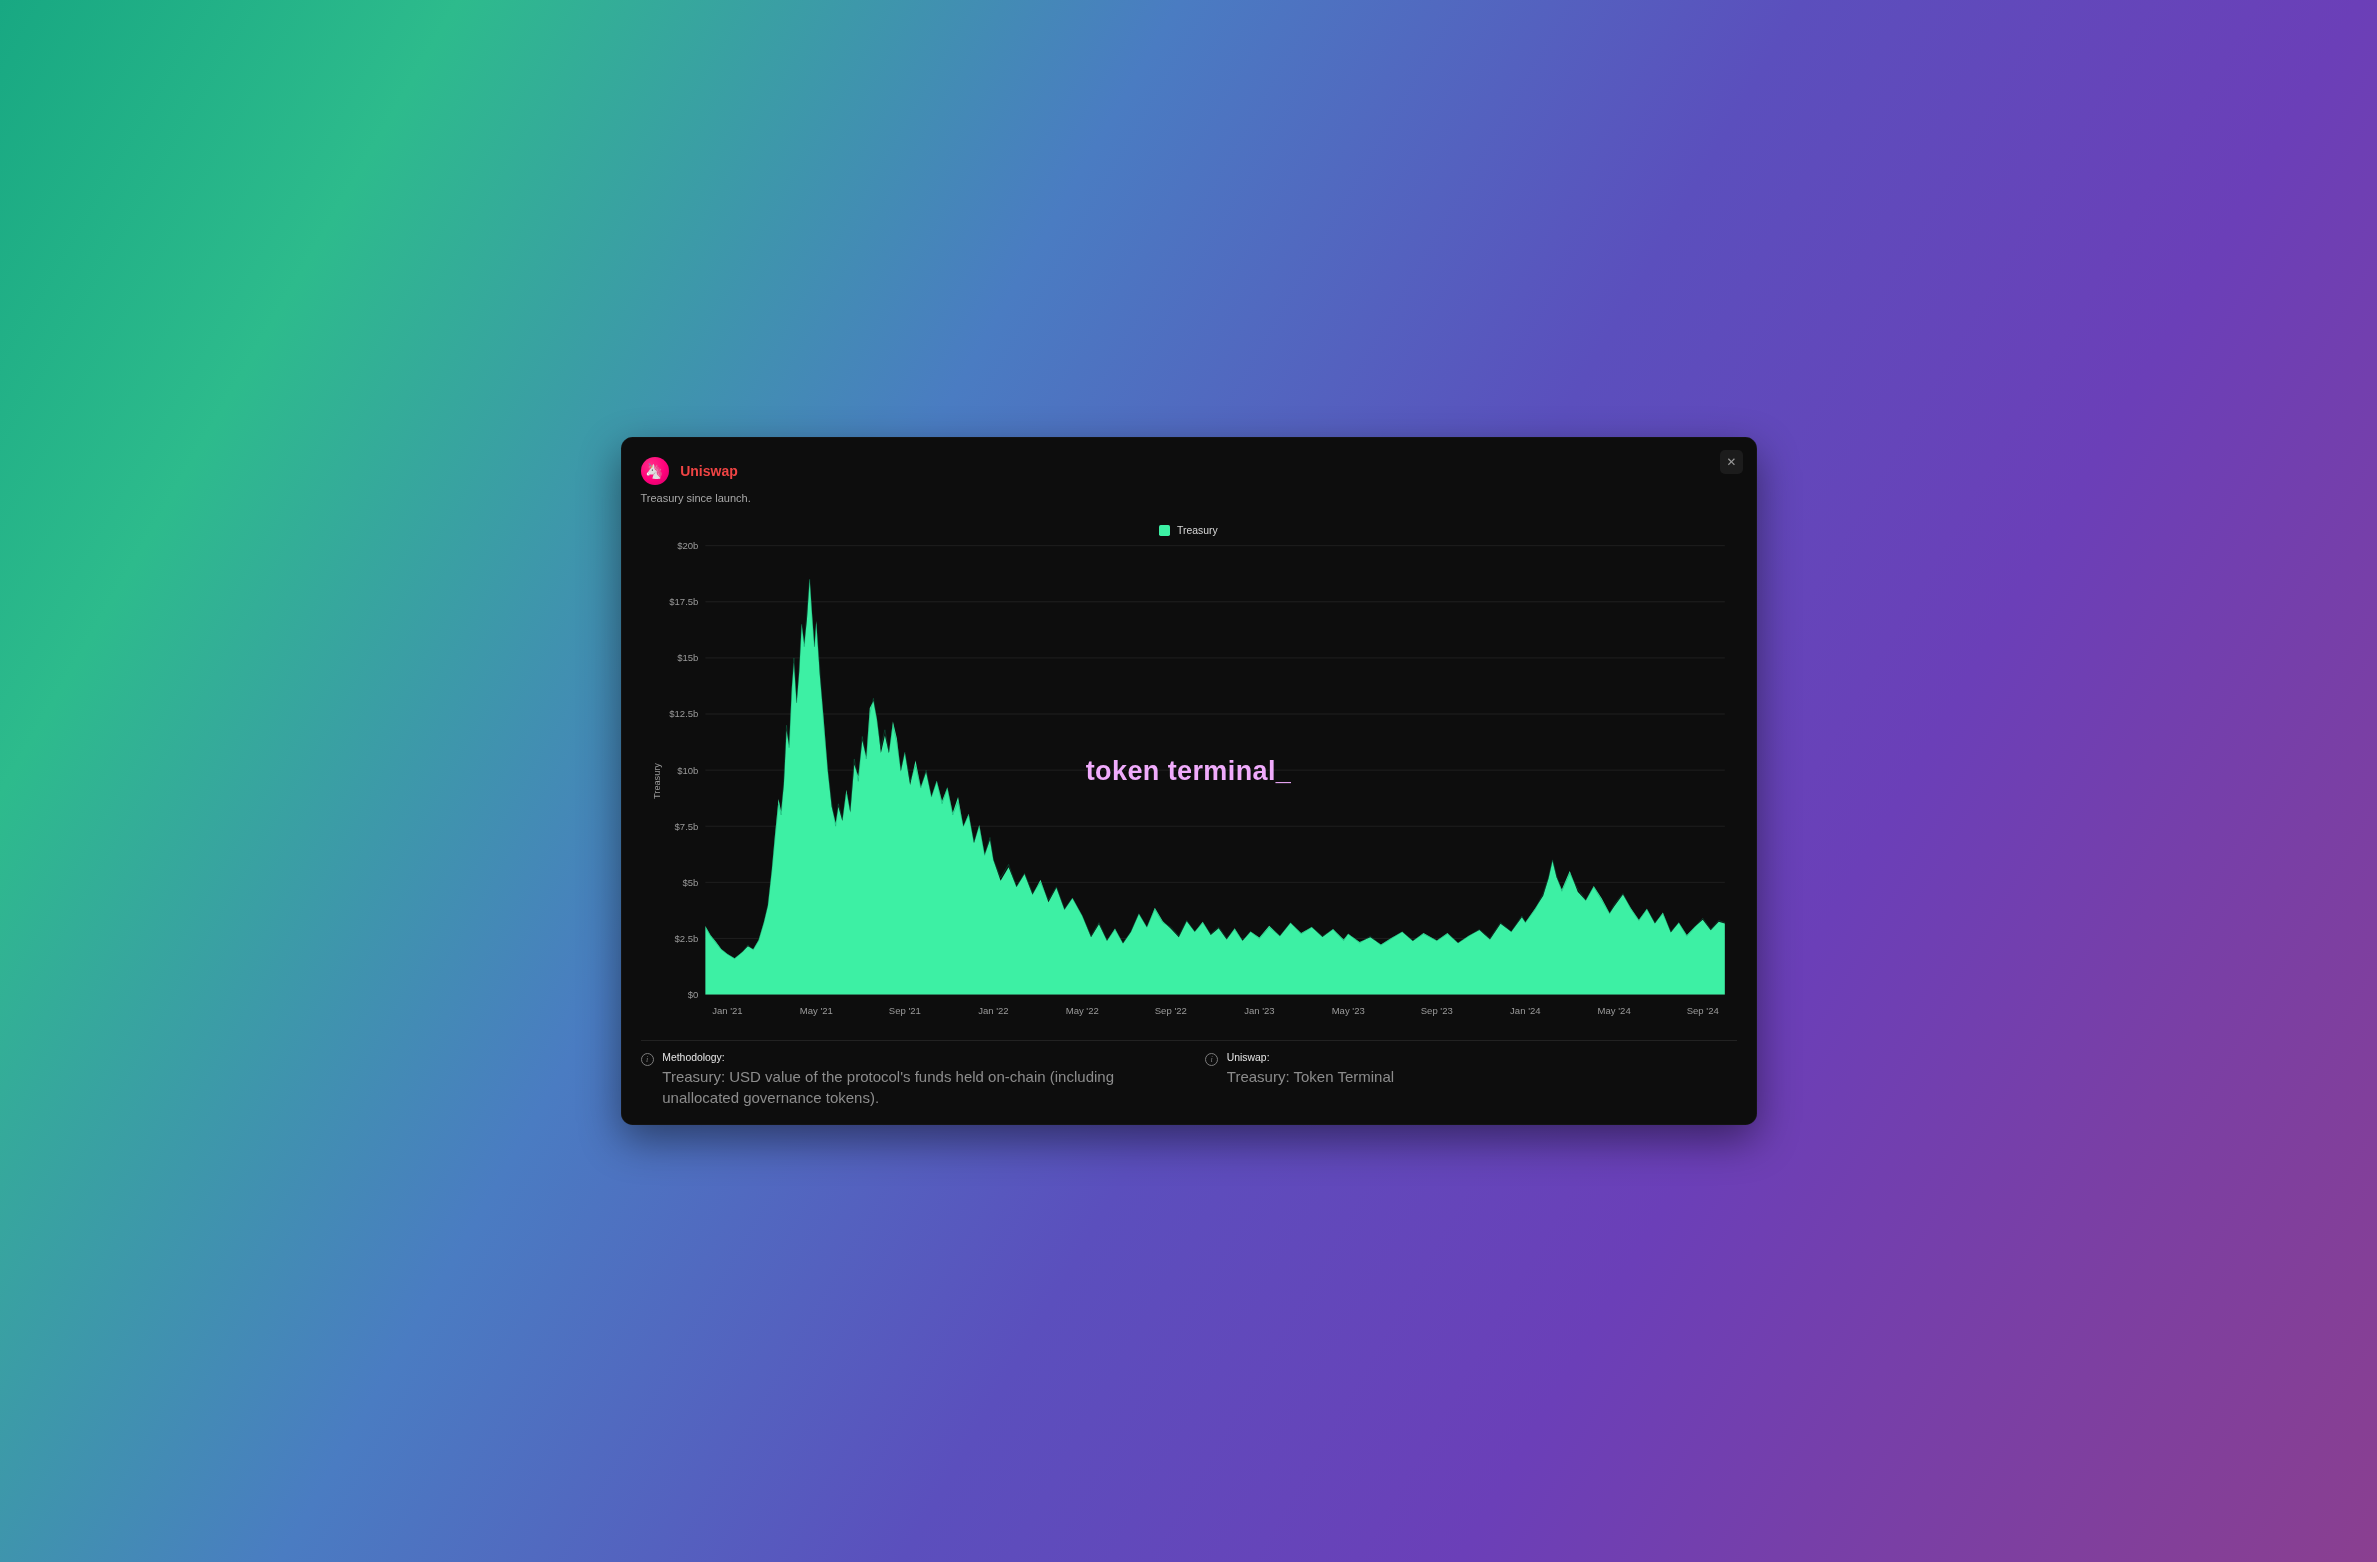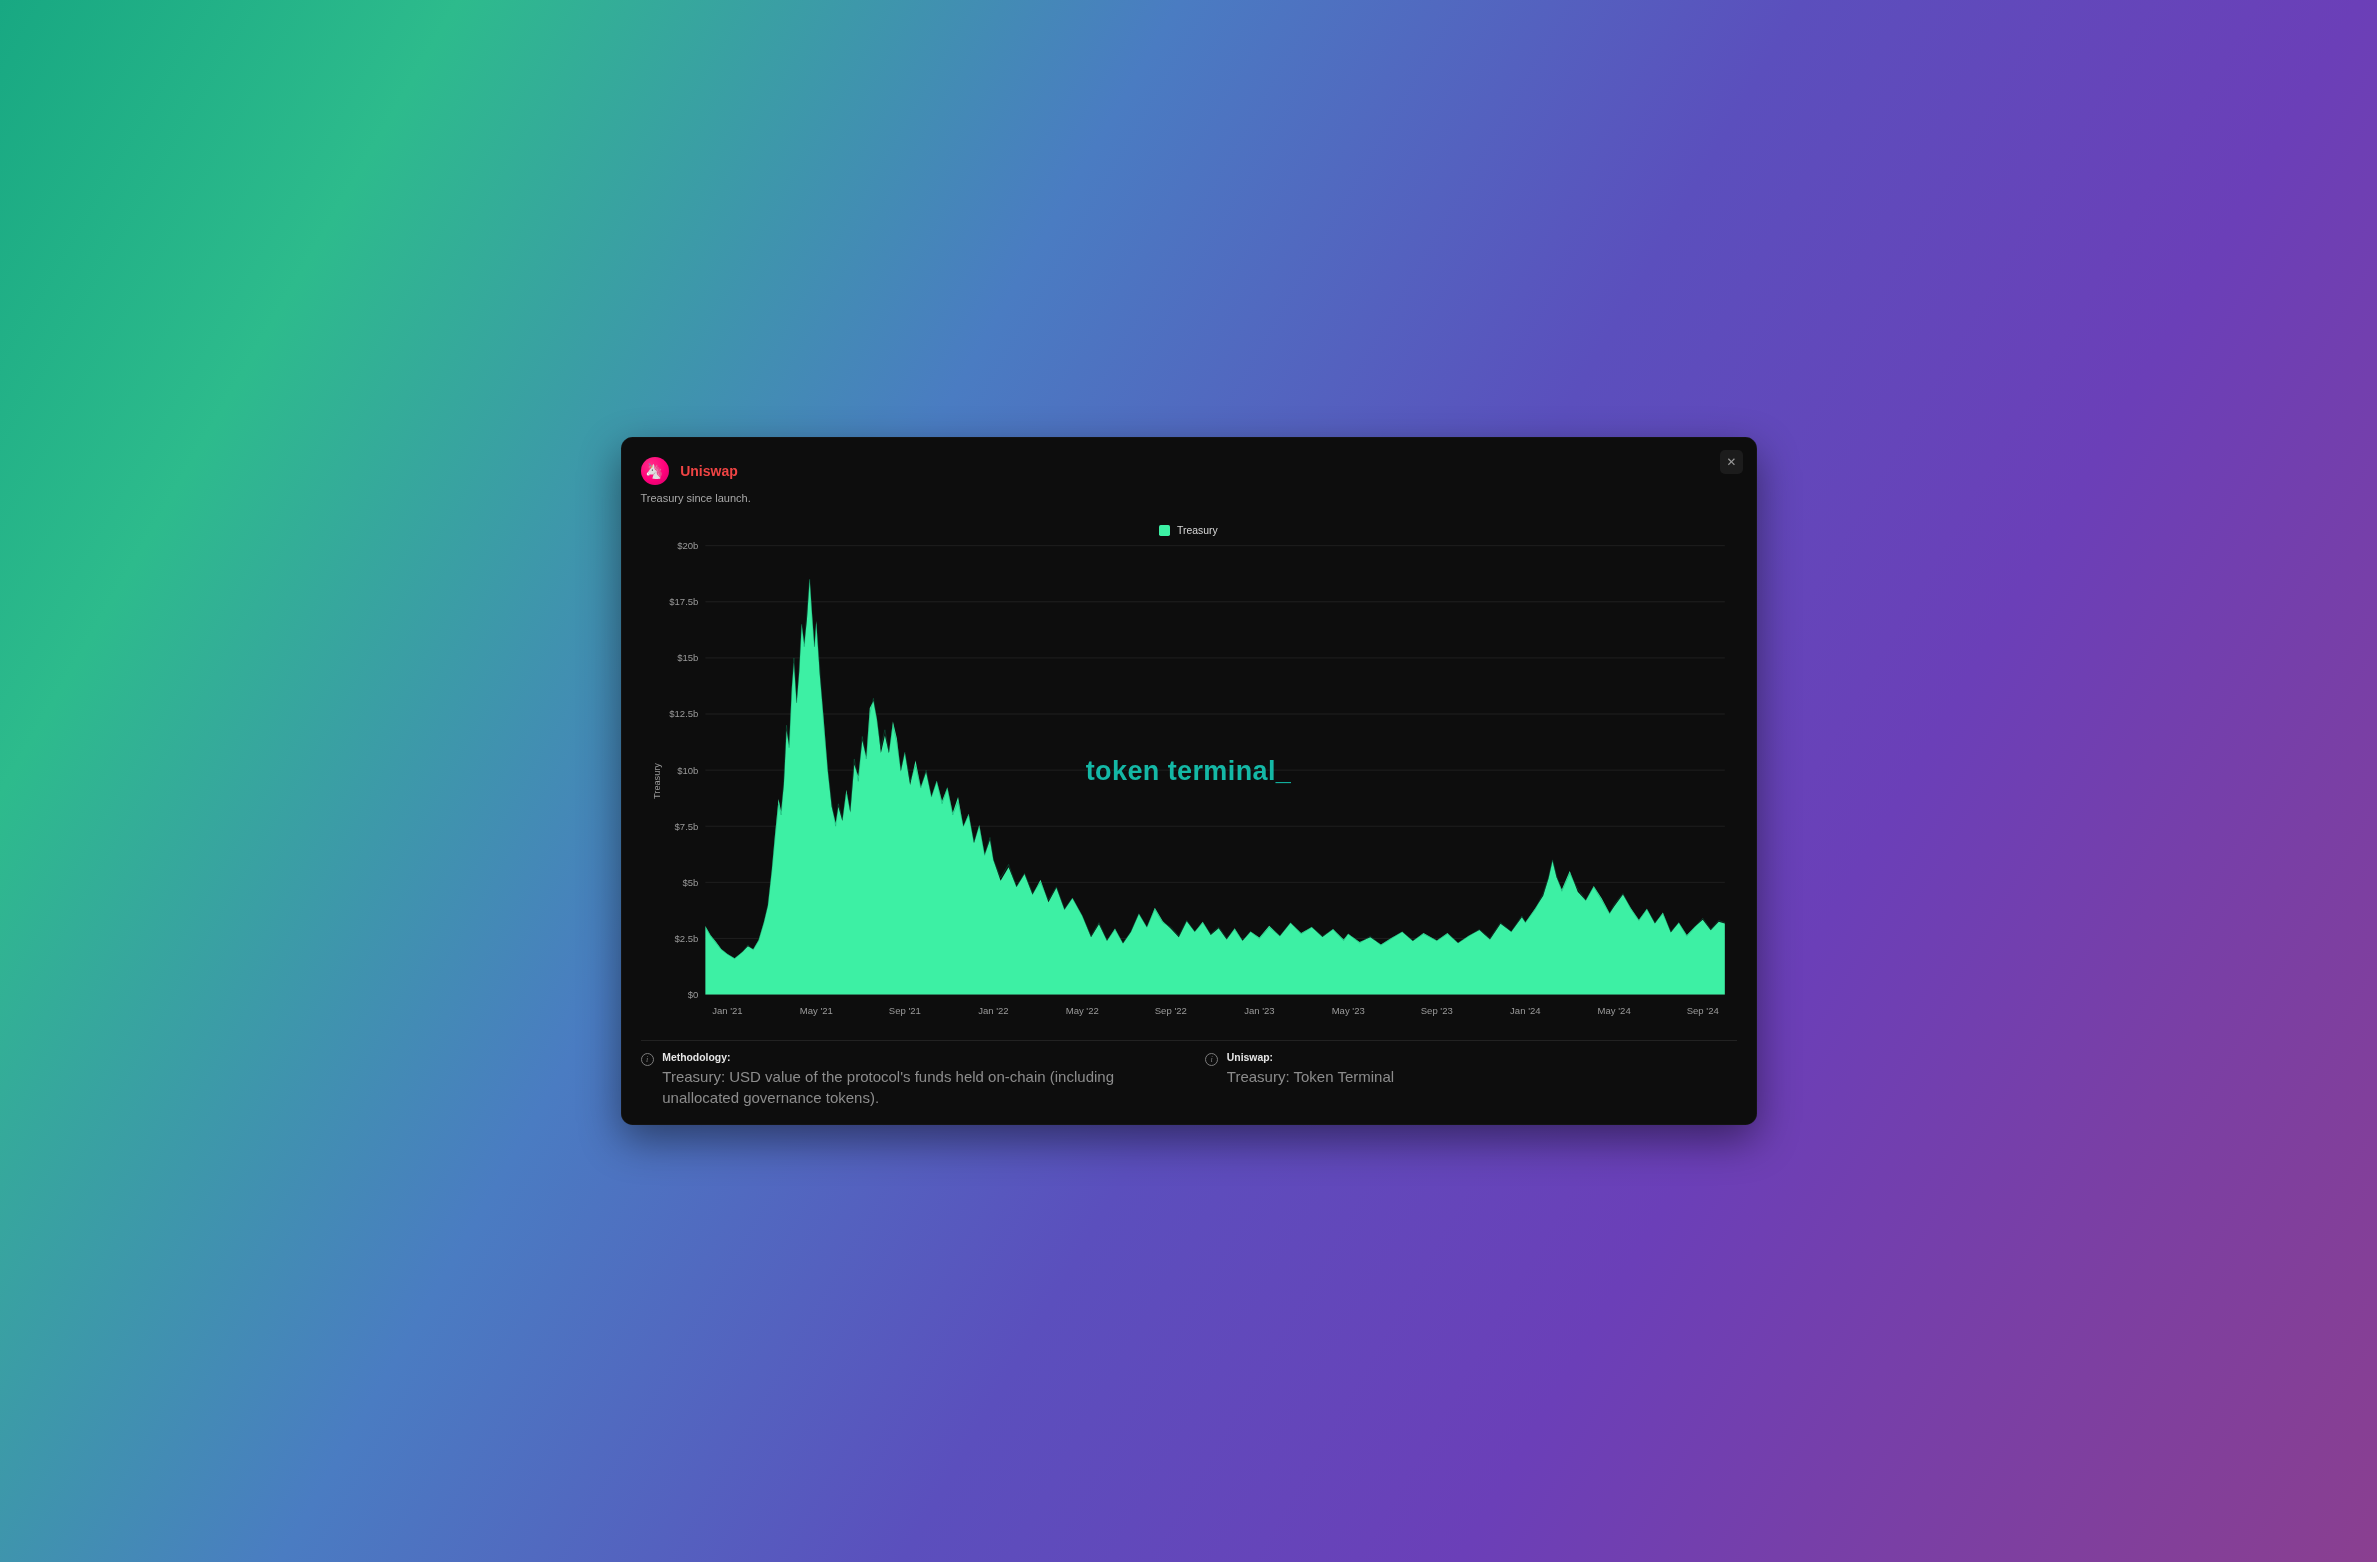"token terminal_" .watermark { color: #14b8a6 -> #f0abfc }
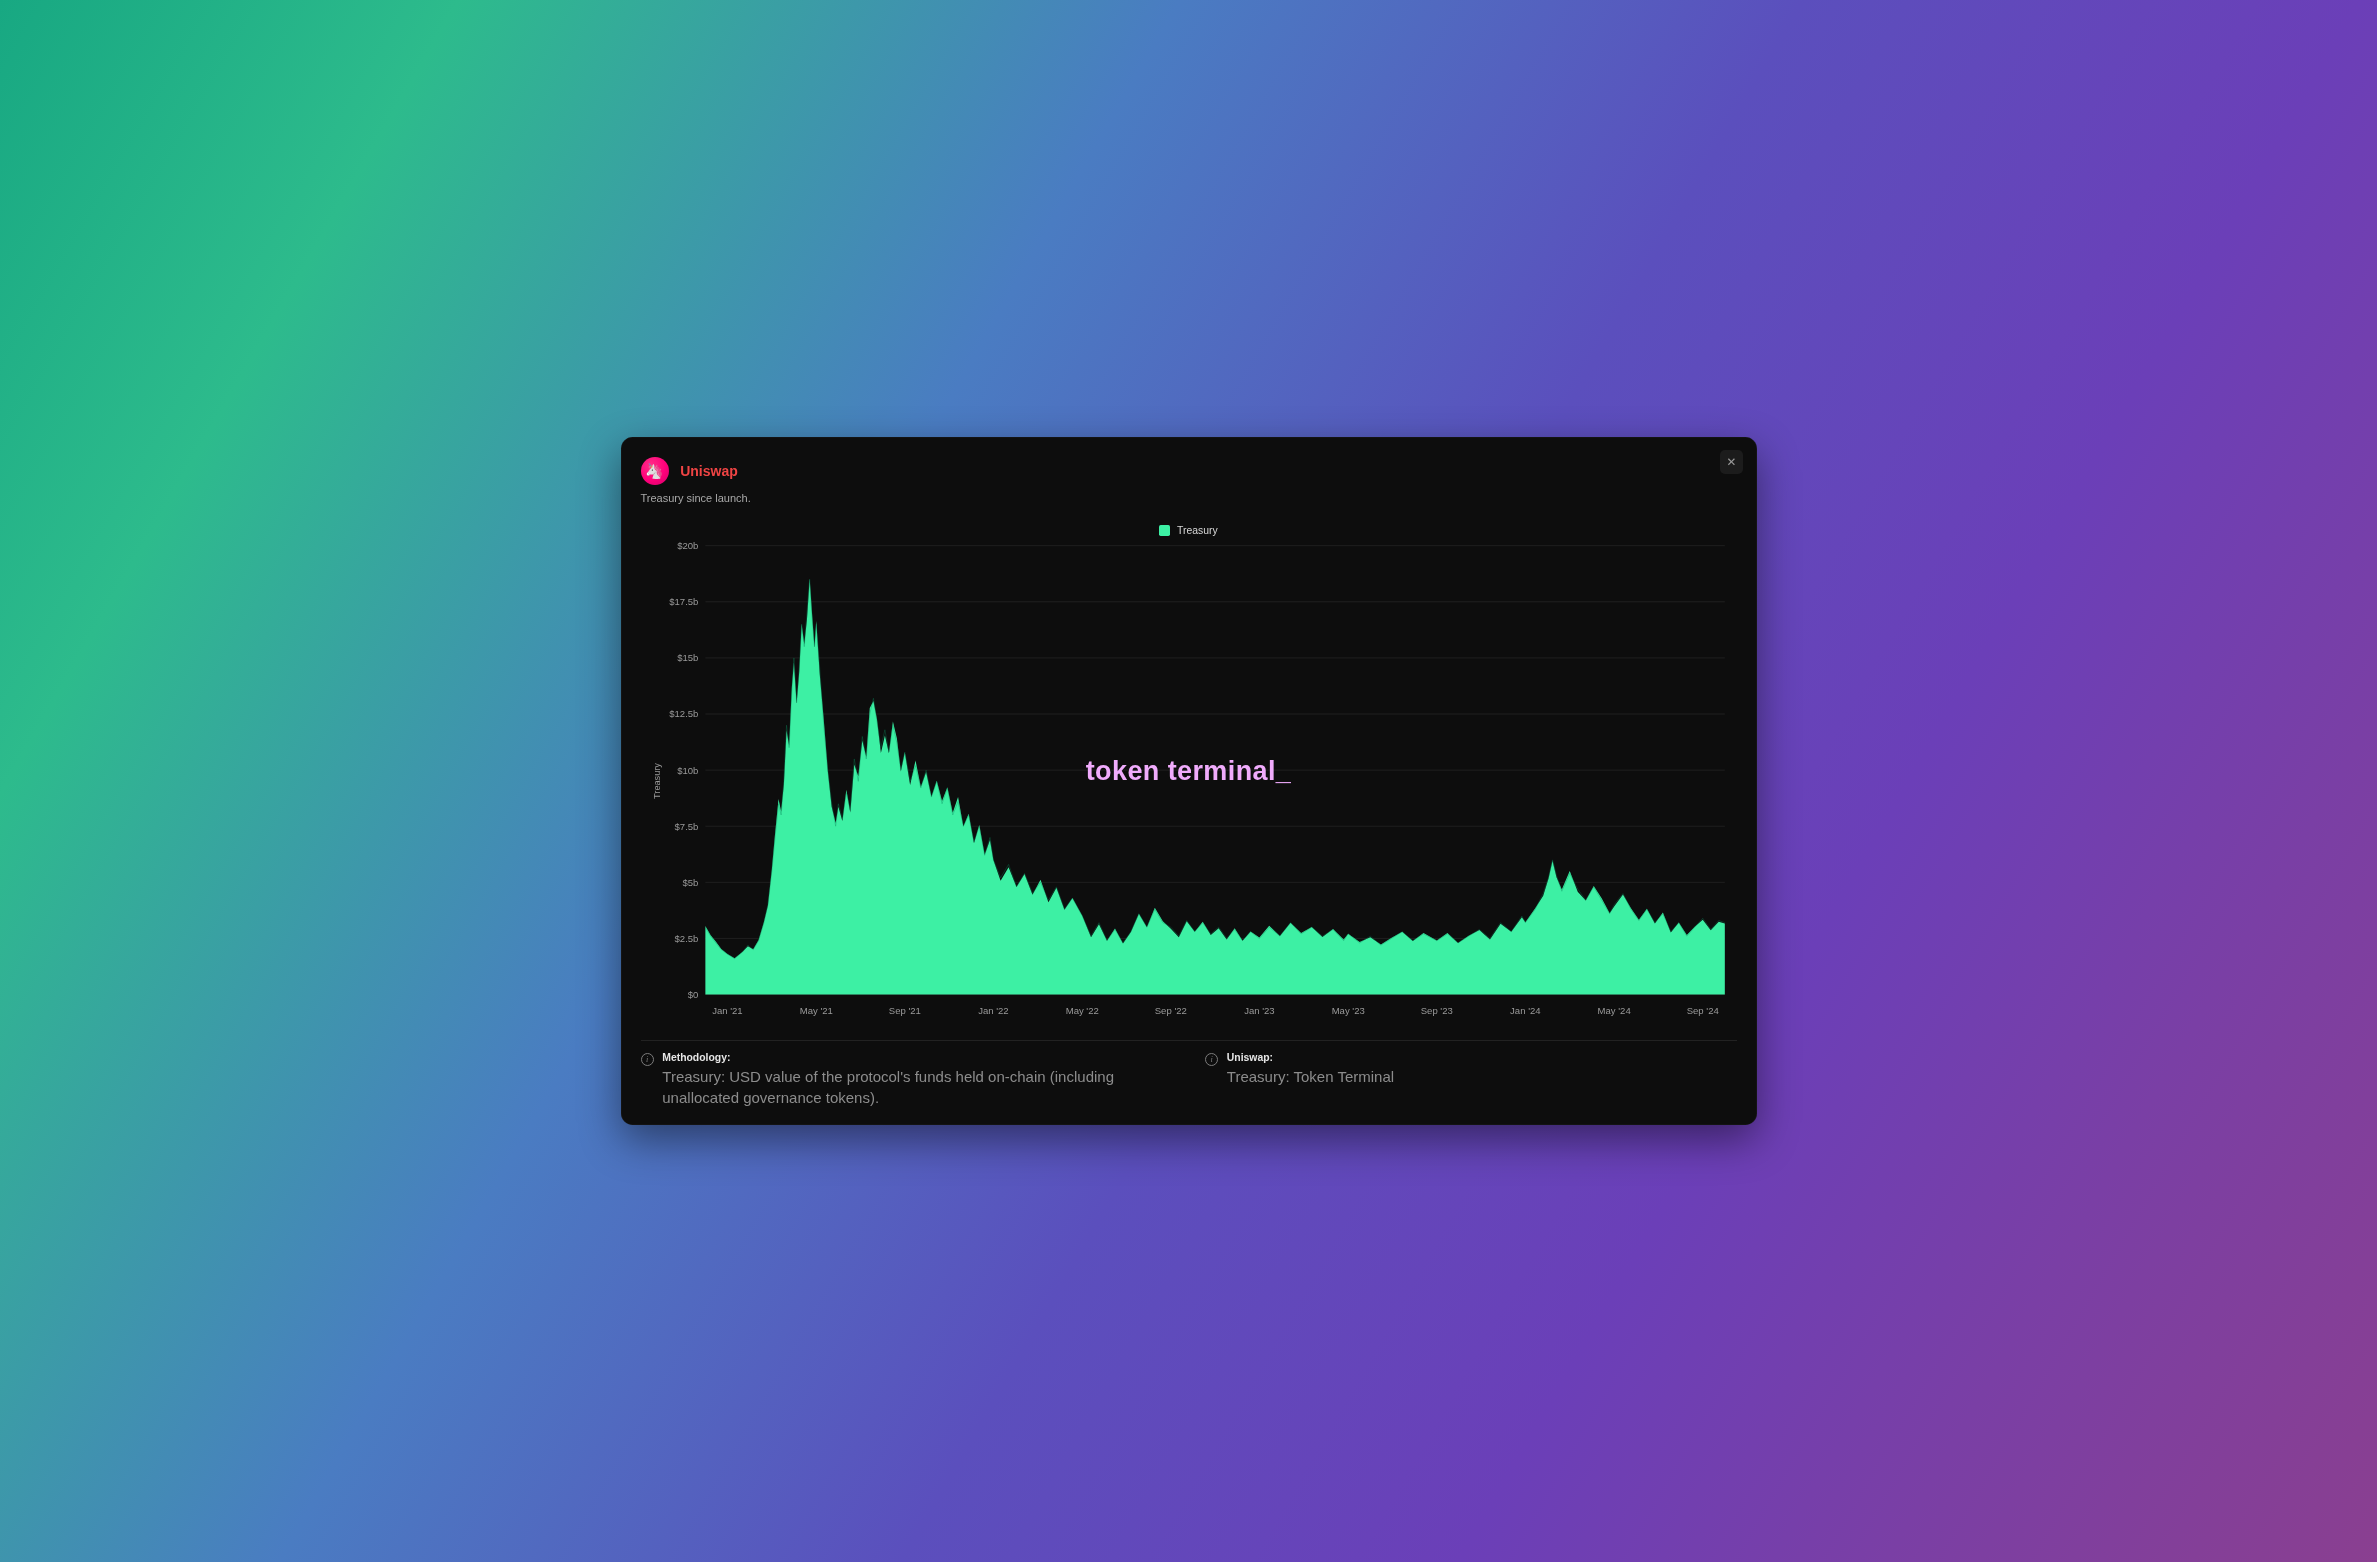"Methodology:" .foot-title { font-weight: bold -> none }
